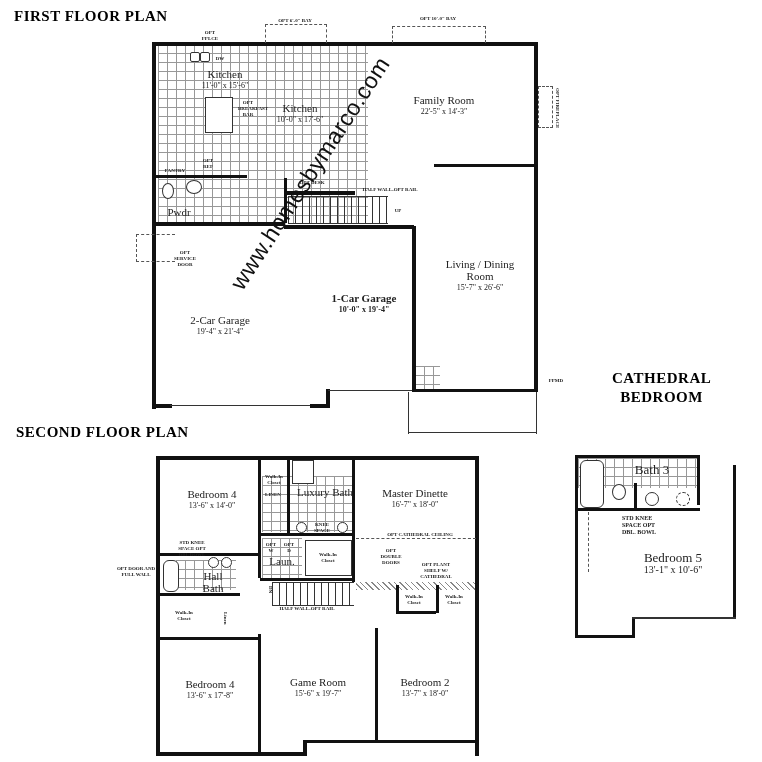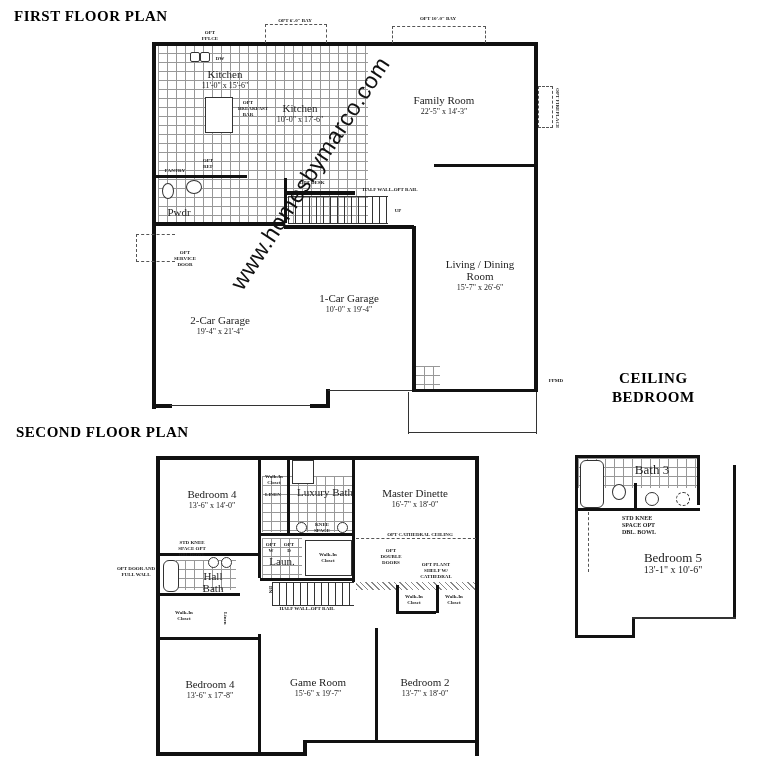"1-Car Garage" div.room-label { font-weight: none -> bold; left: 304px -> 319px }
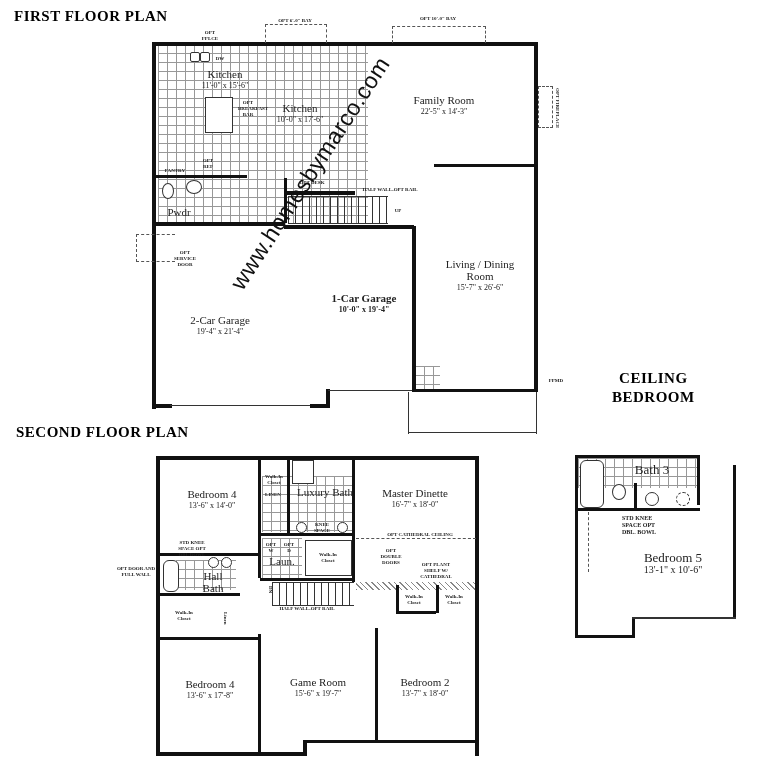"CEILING" div.heading { text: CEILING -> CATHEDRAL }
